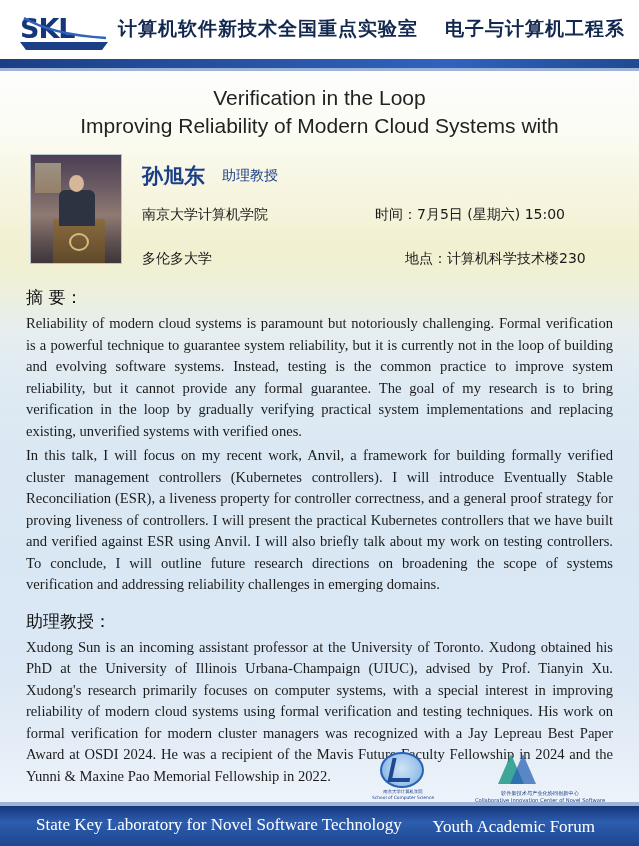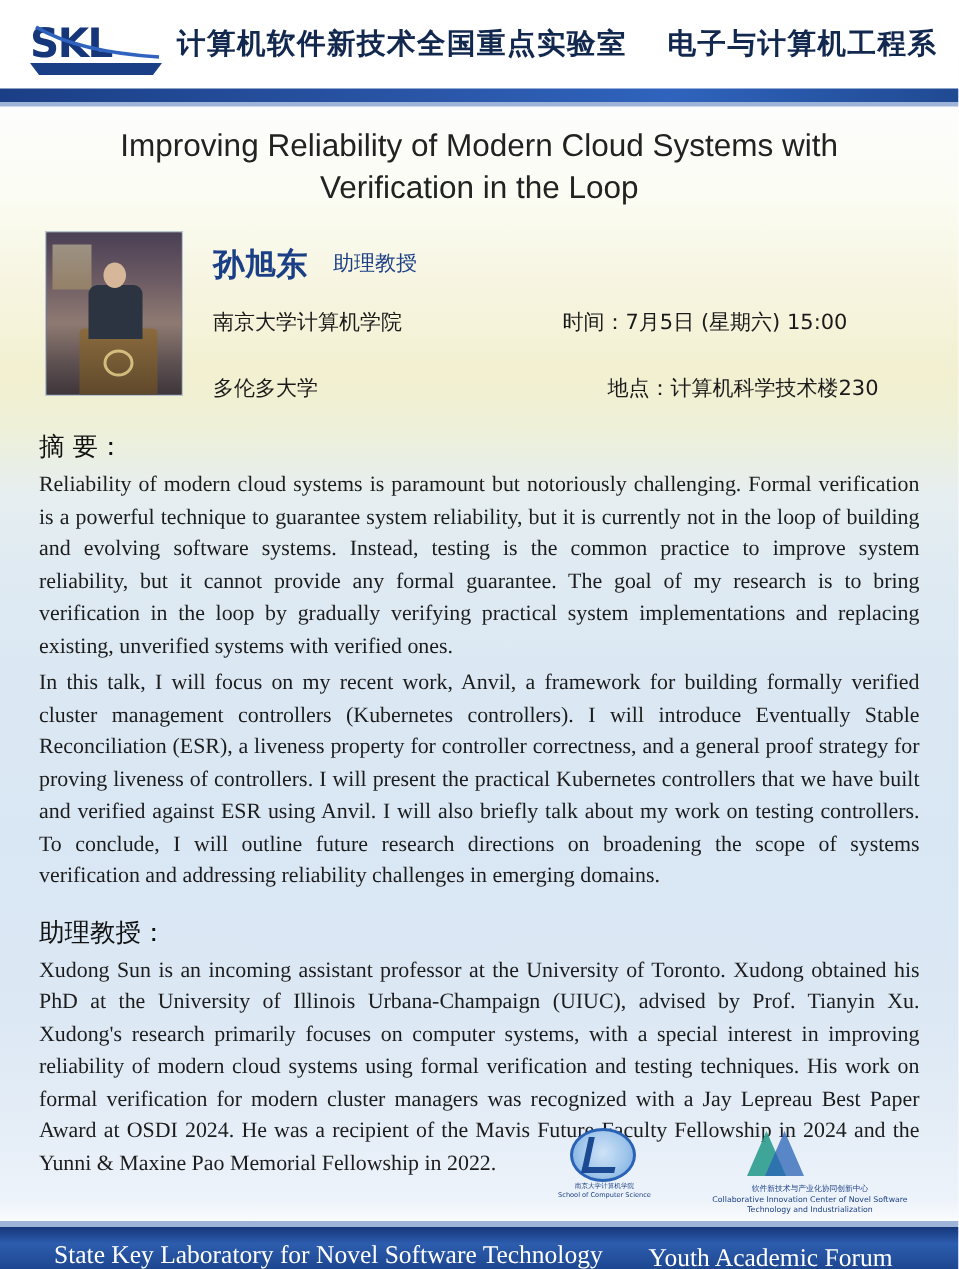"Improving Reliability of Modern Cloud" div { order: before "Verification in the Loop" -> after "Verification in the Loop" }
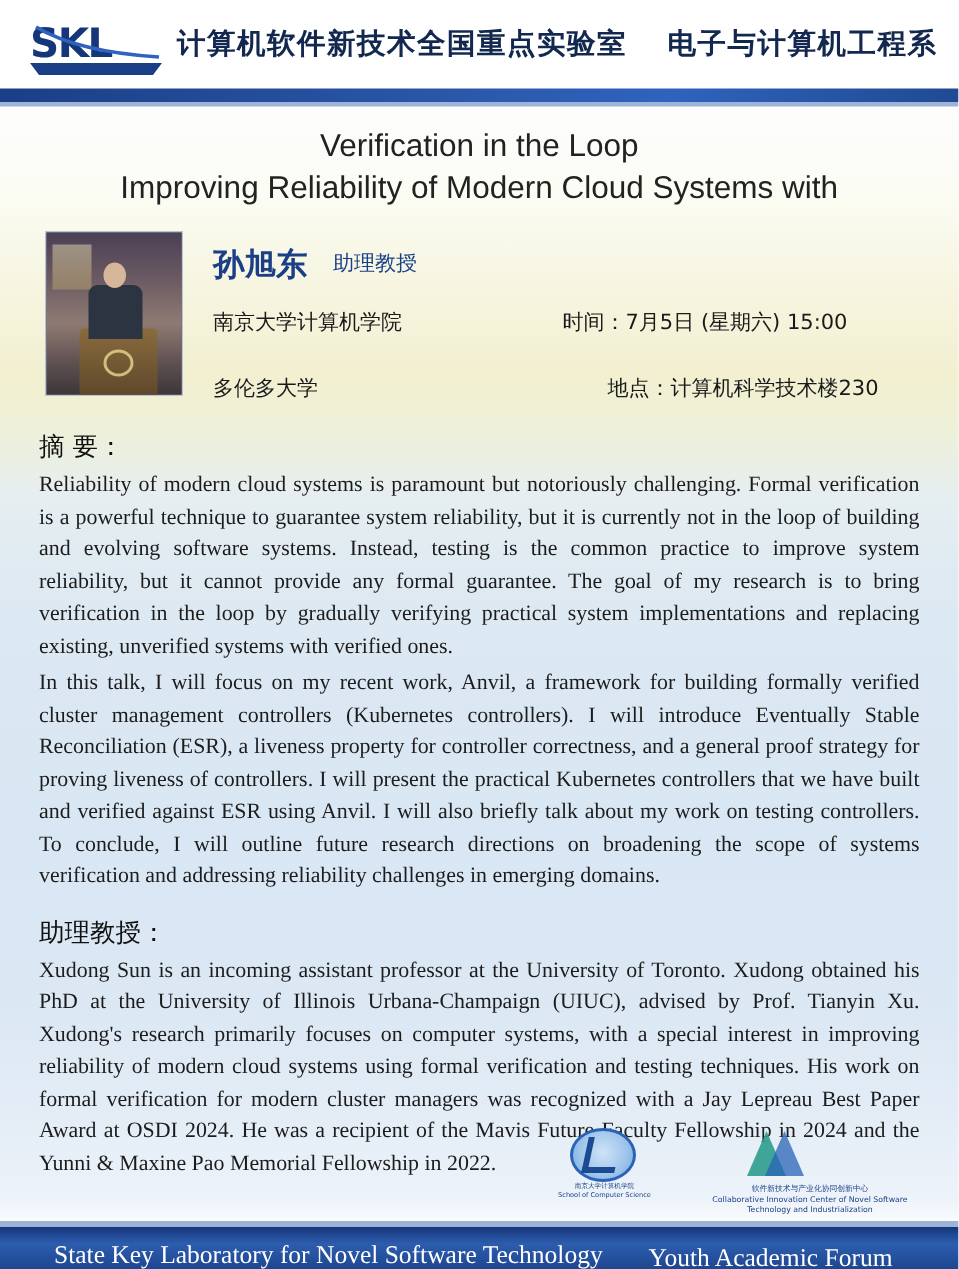"State Key Laboratory for Novel" .footer { height: 28px -> 40px }
